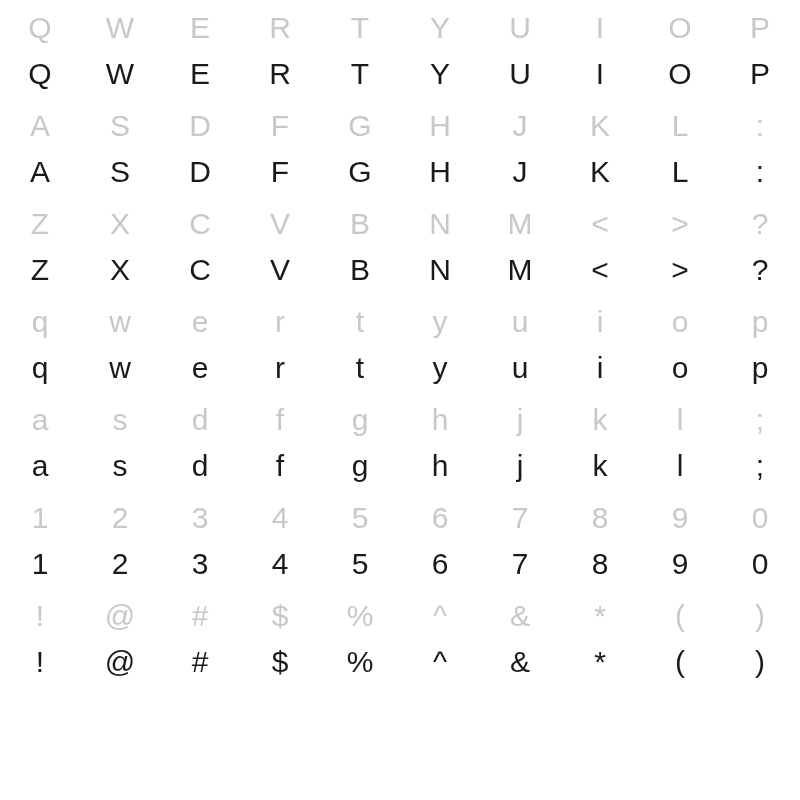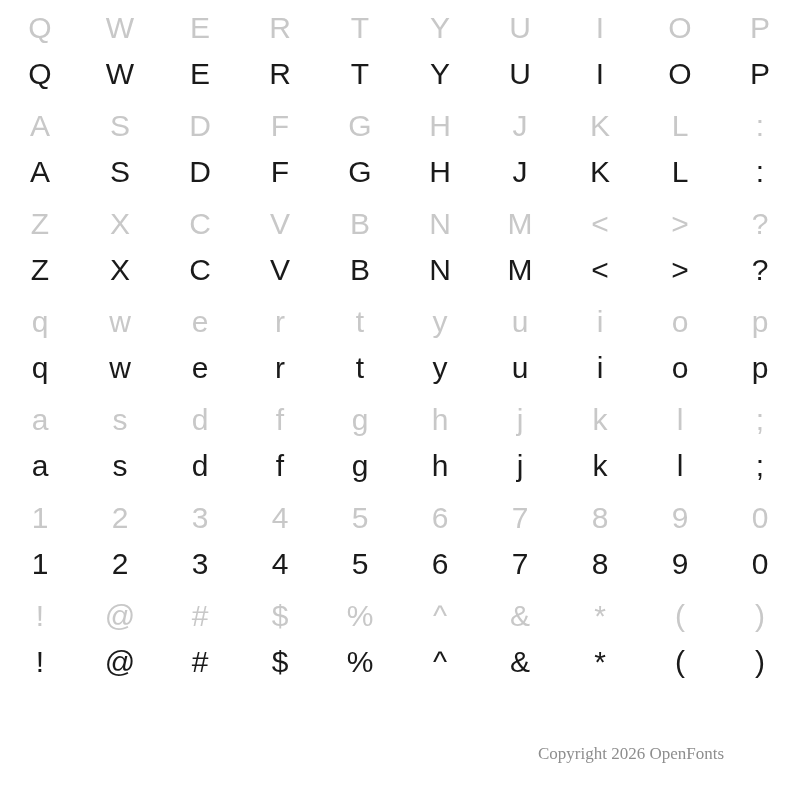"Copyright 2026 OpenFonts" div.footer { html: <div>Copyright 2026 OpenFonts</div> -> none }
